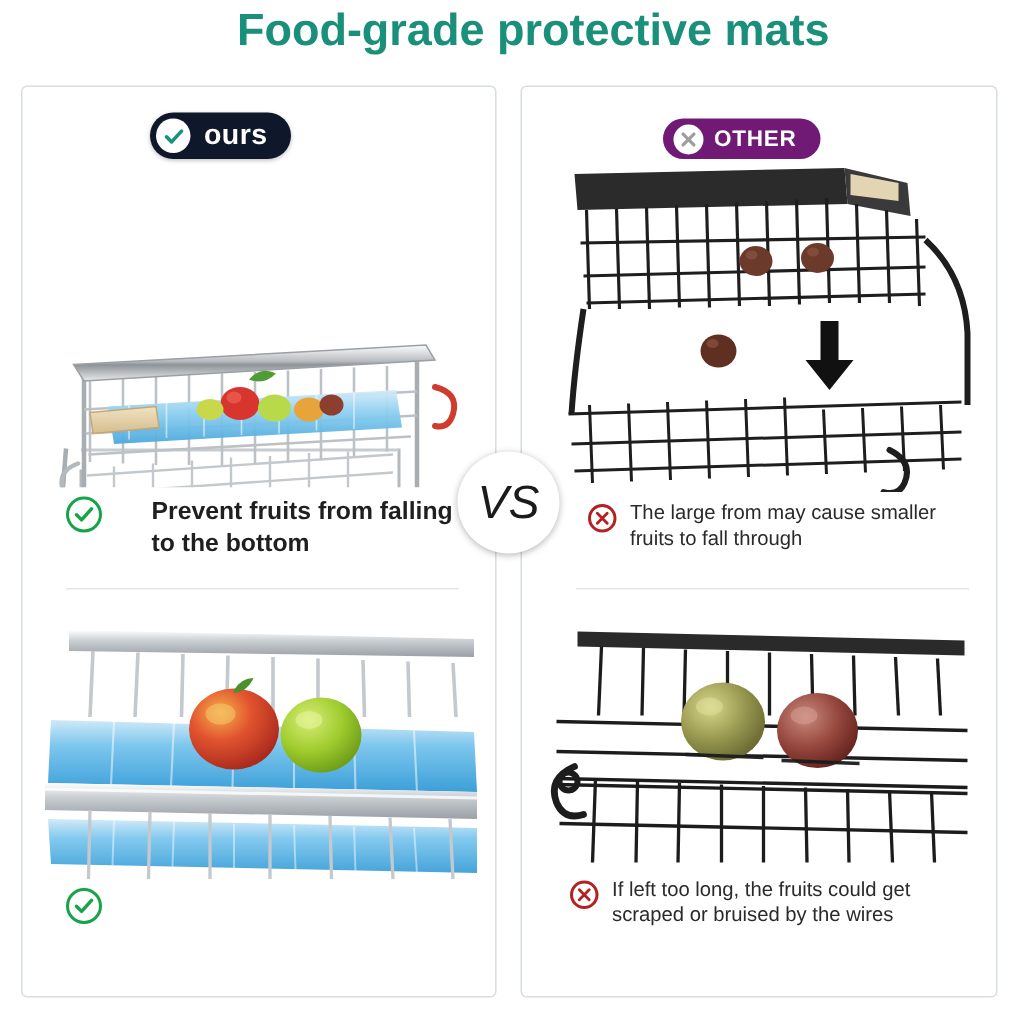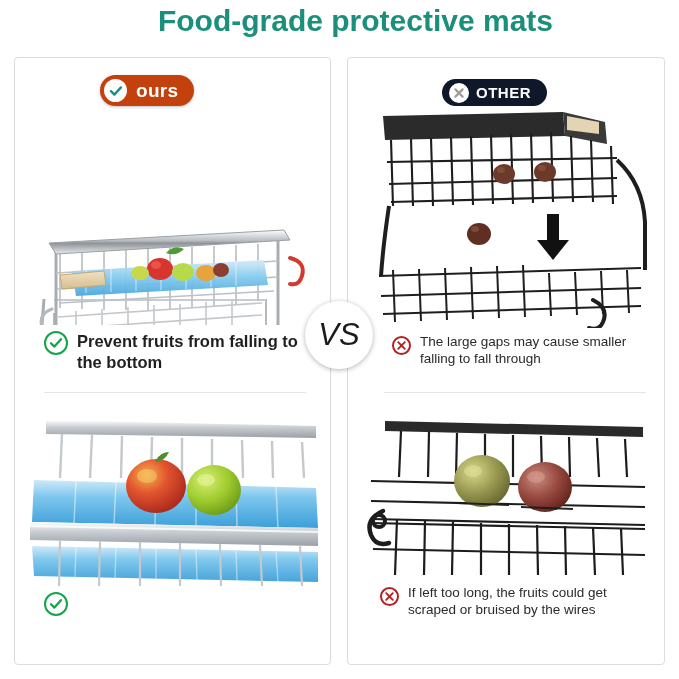"ours" .badge-ours { background: #c2410c -> #0f172a }
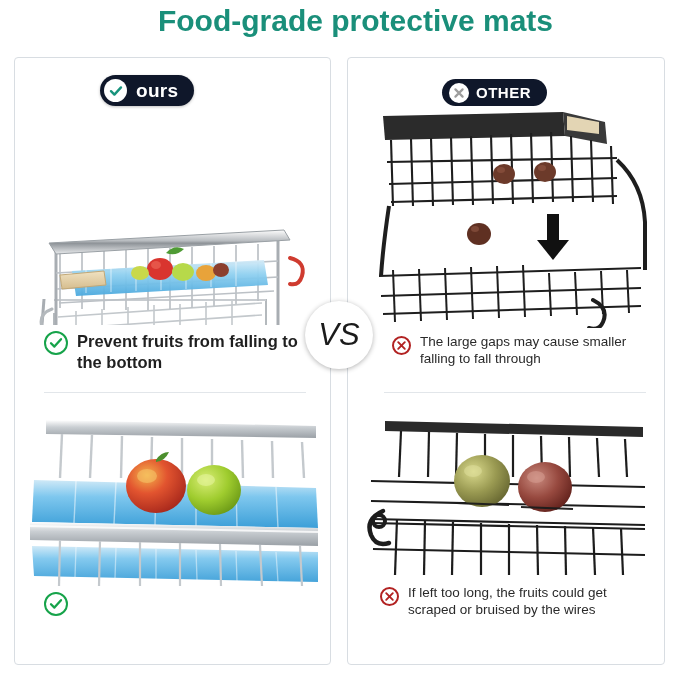"OTHER" .badge-other { background: #0f172a -> #701a75 }
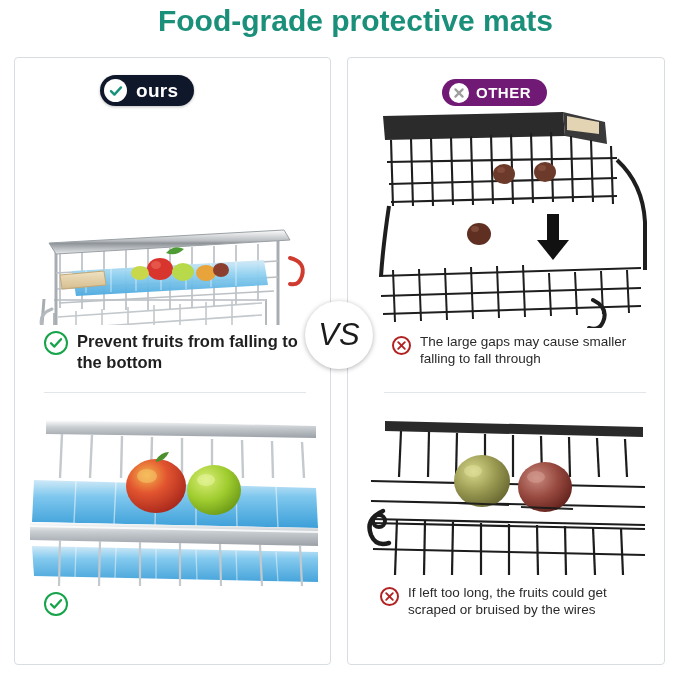"Prevent fruits from falling to" .cap-left .ctext { margin-left: none -> 24px }
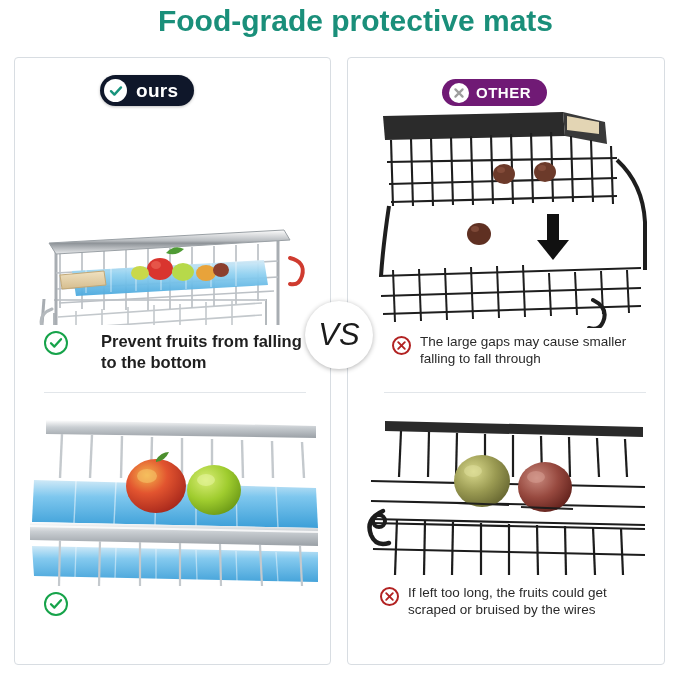"The large gaps may cause" span.ctext { text: gaps may cause smaller falling -> from may cause smaller fruits }
